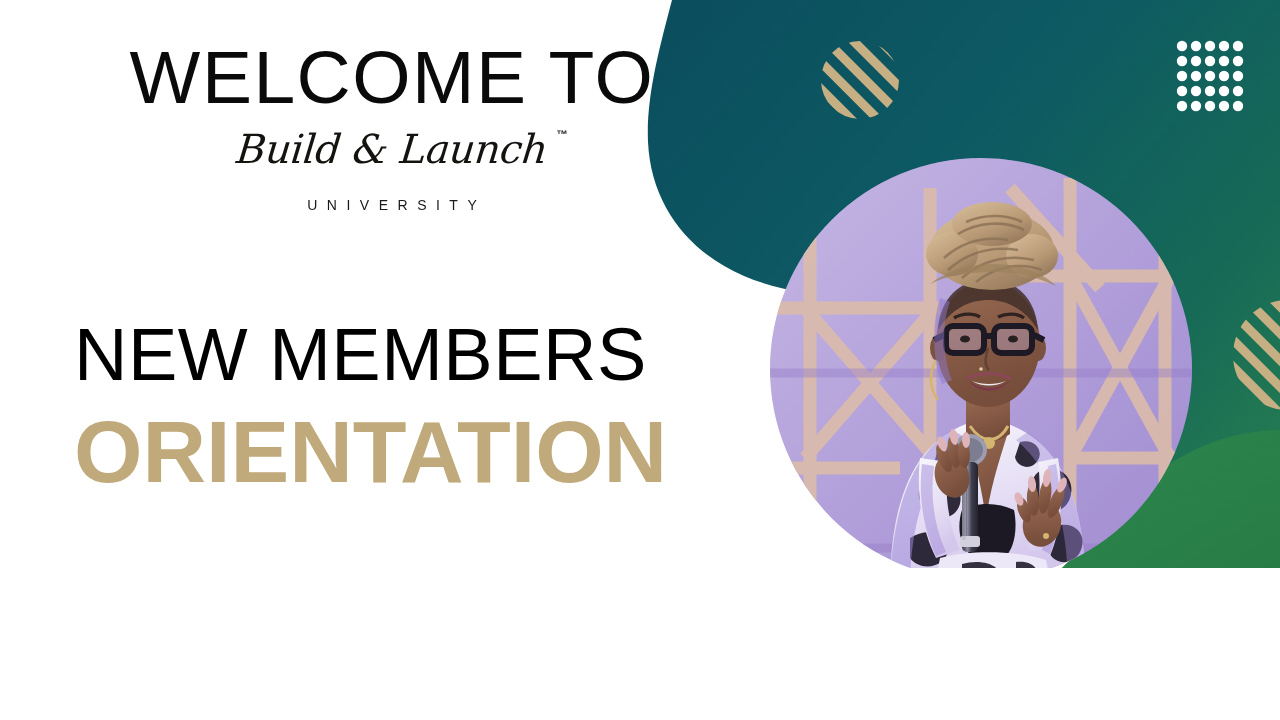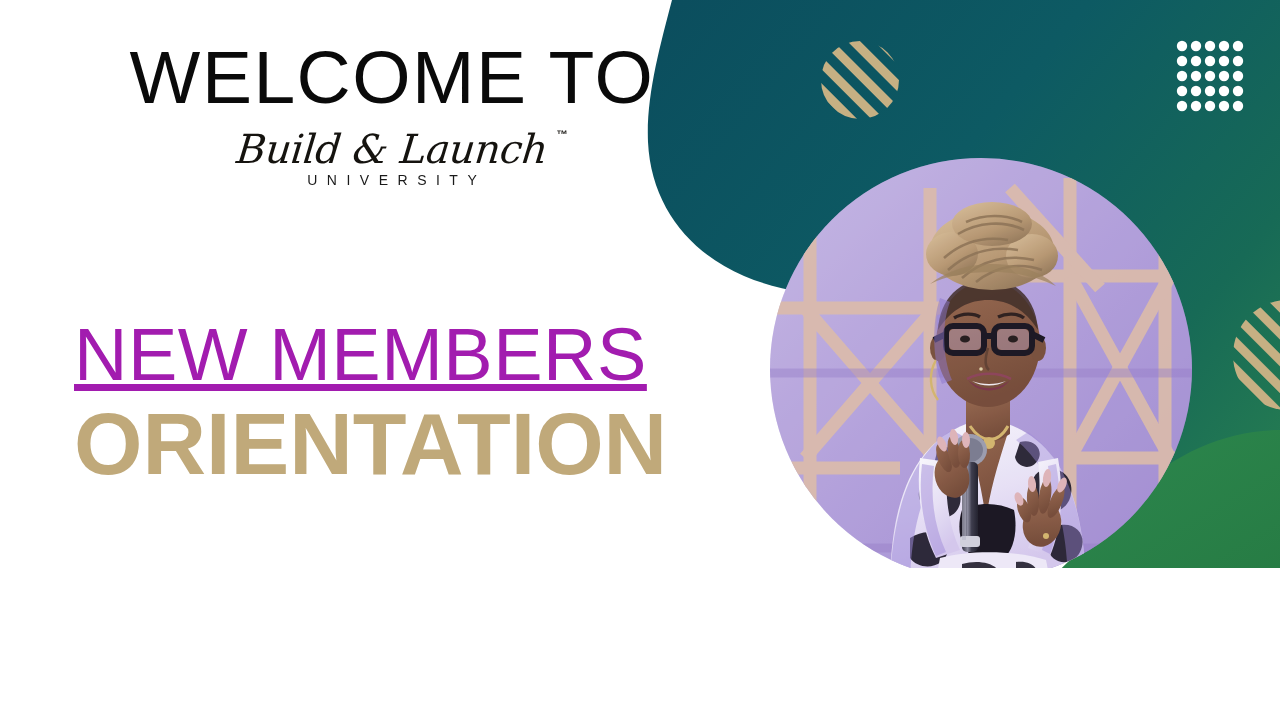"UNIVERSITY" .logo-sub { margin-top: 2px -> 27px }
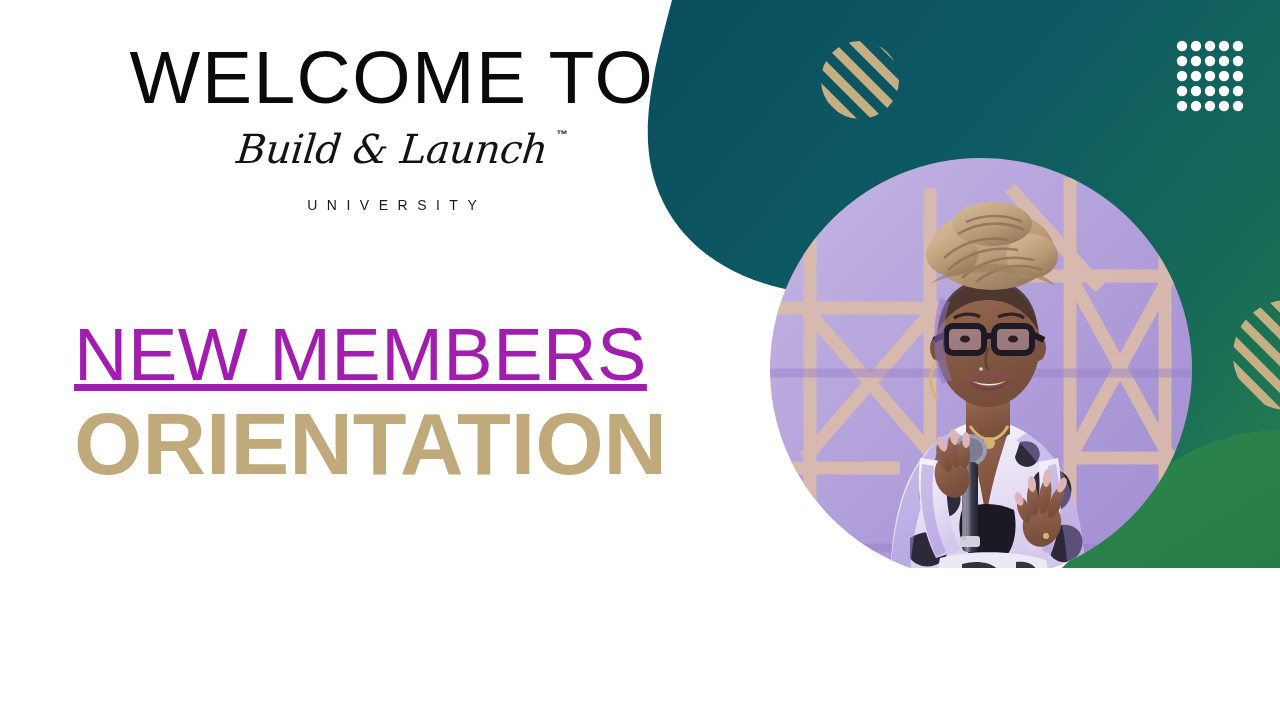"NEW MEMBERS" .line-new { color: #a21caf -> #000000; text-decoration: underline -> none }
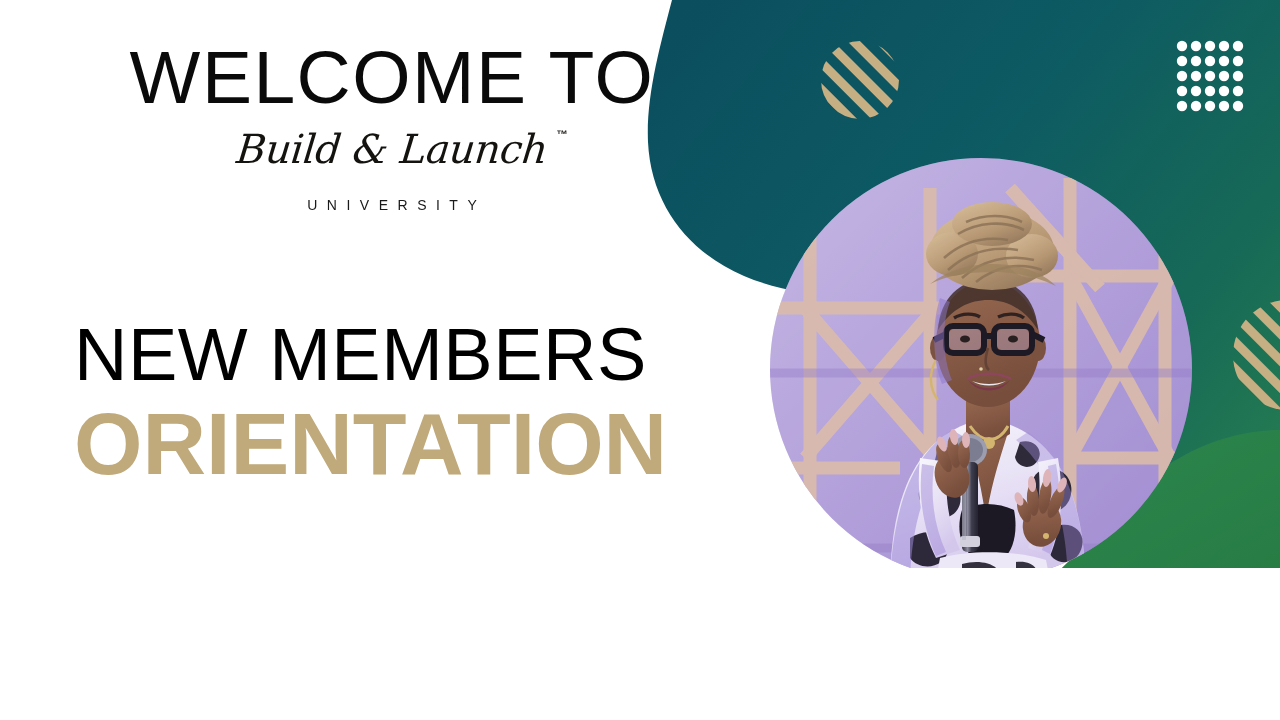"ORIENTATION" .line-orientation { margin-top: 8px -> 16px }
